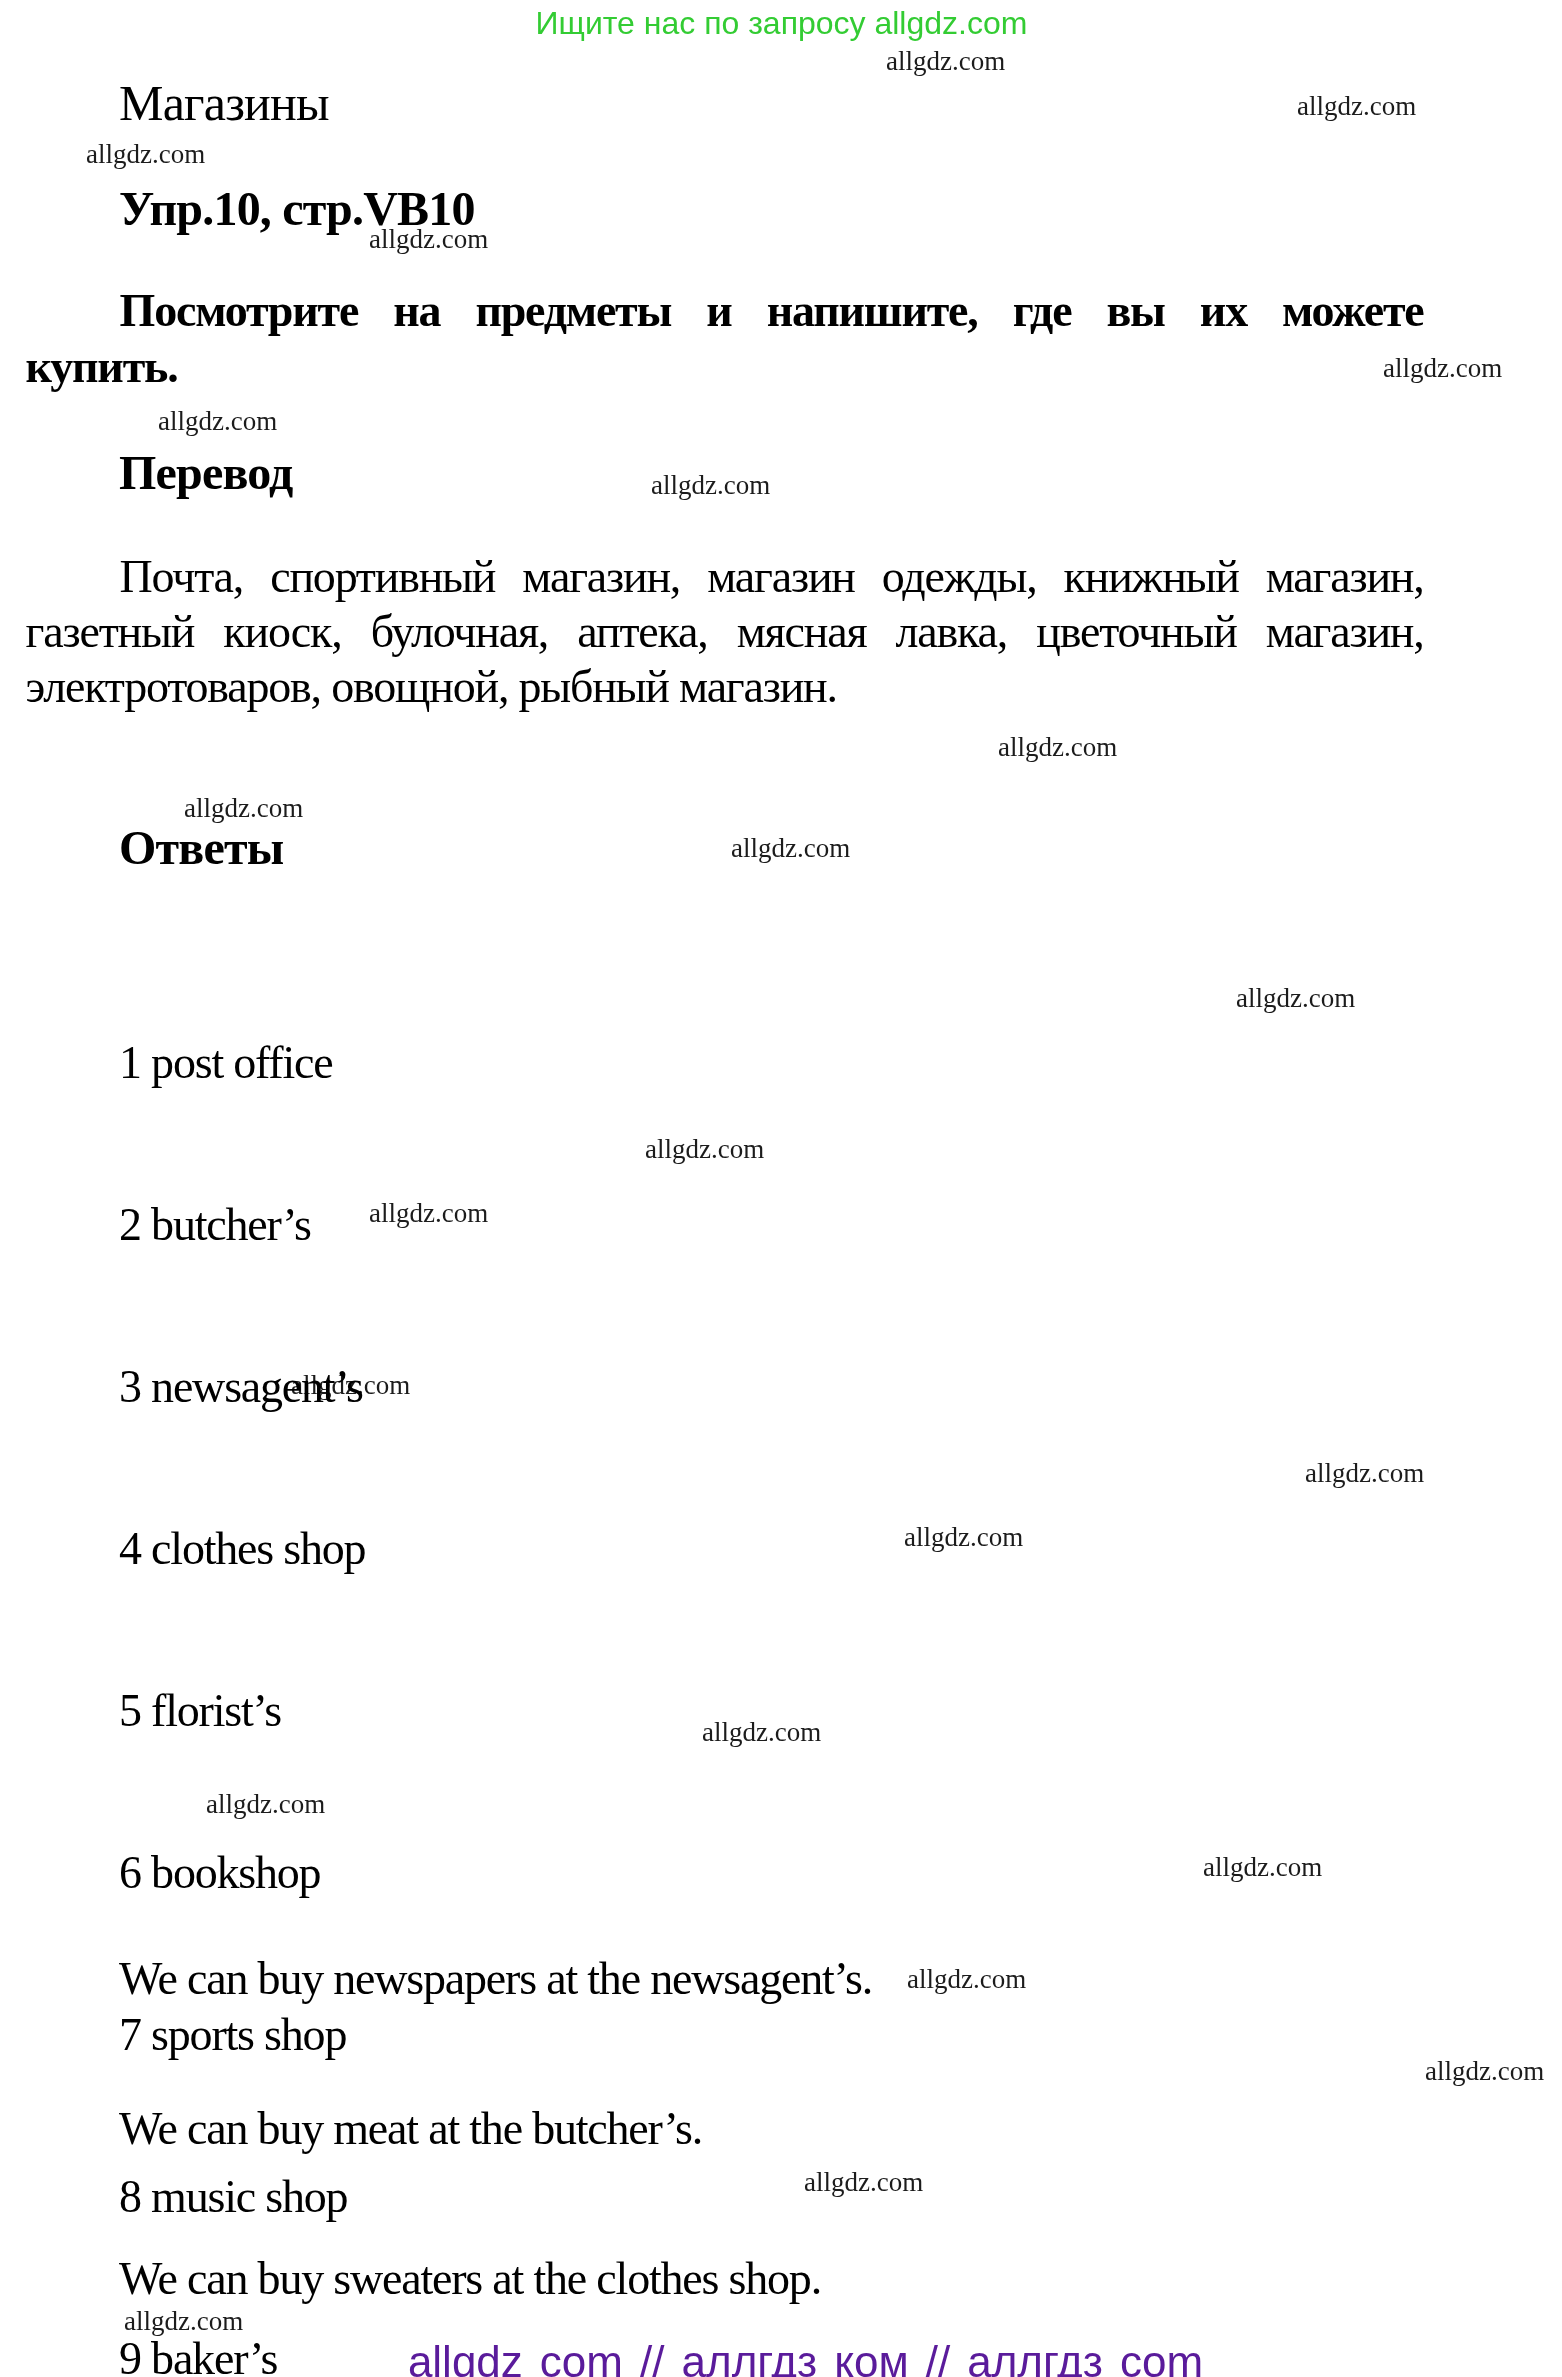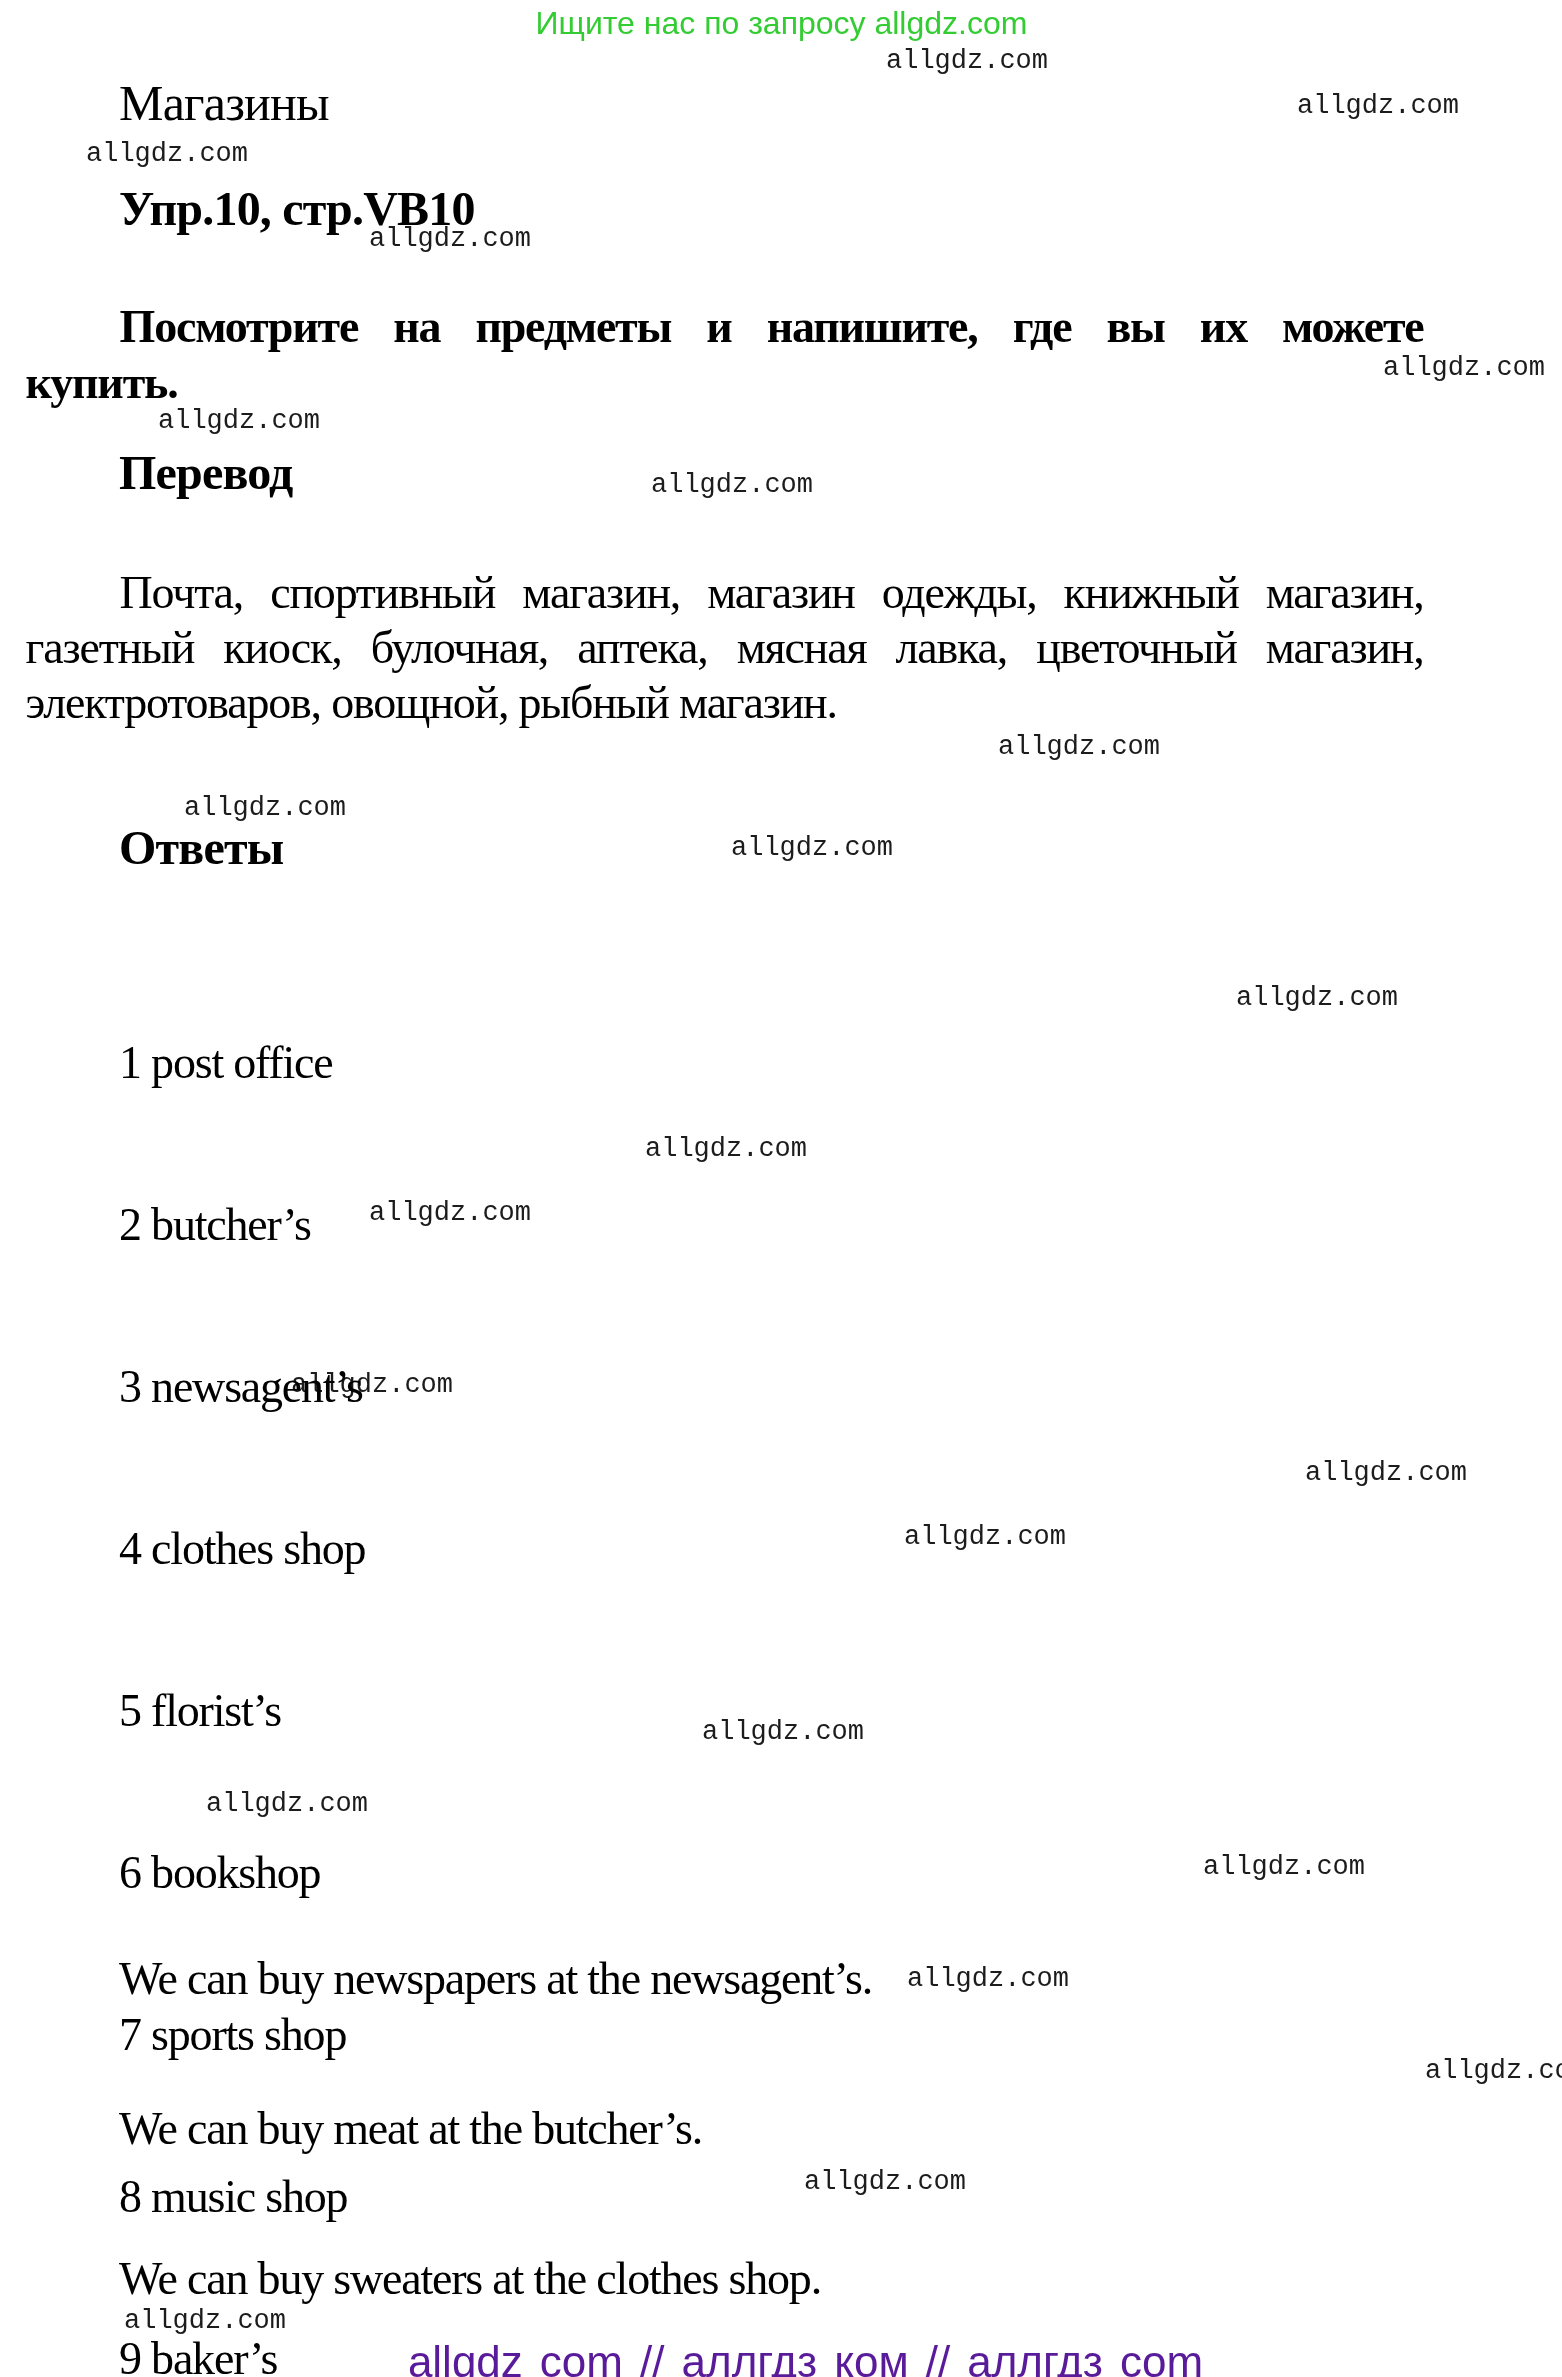"allgdz.com" .wm { font-family: Liberation Mono, monospace -> Liberation Serif, serif }
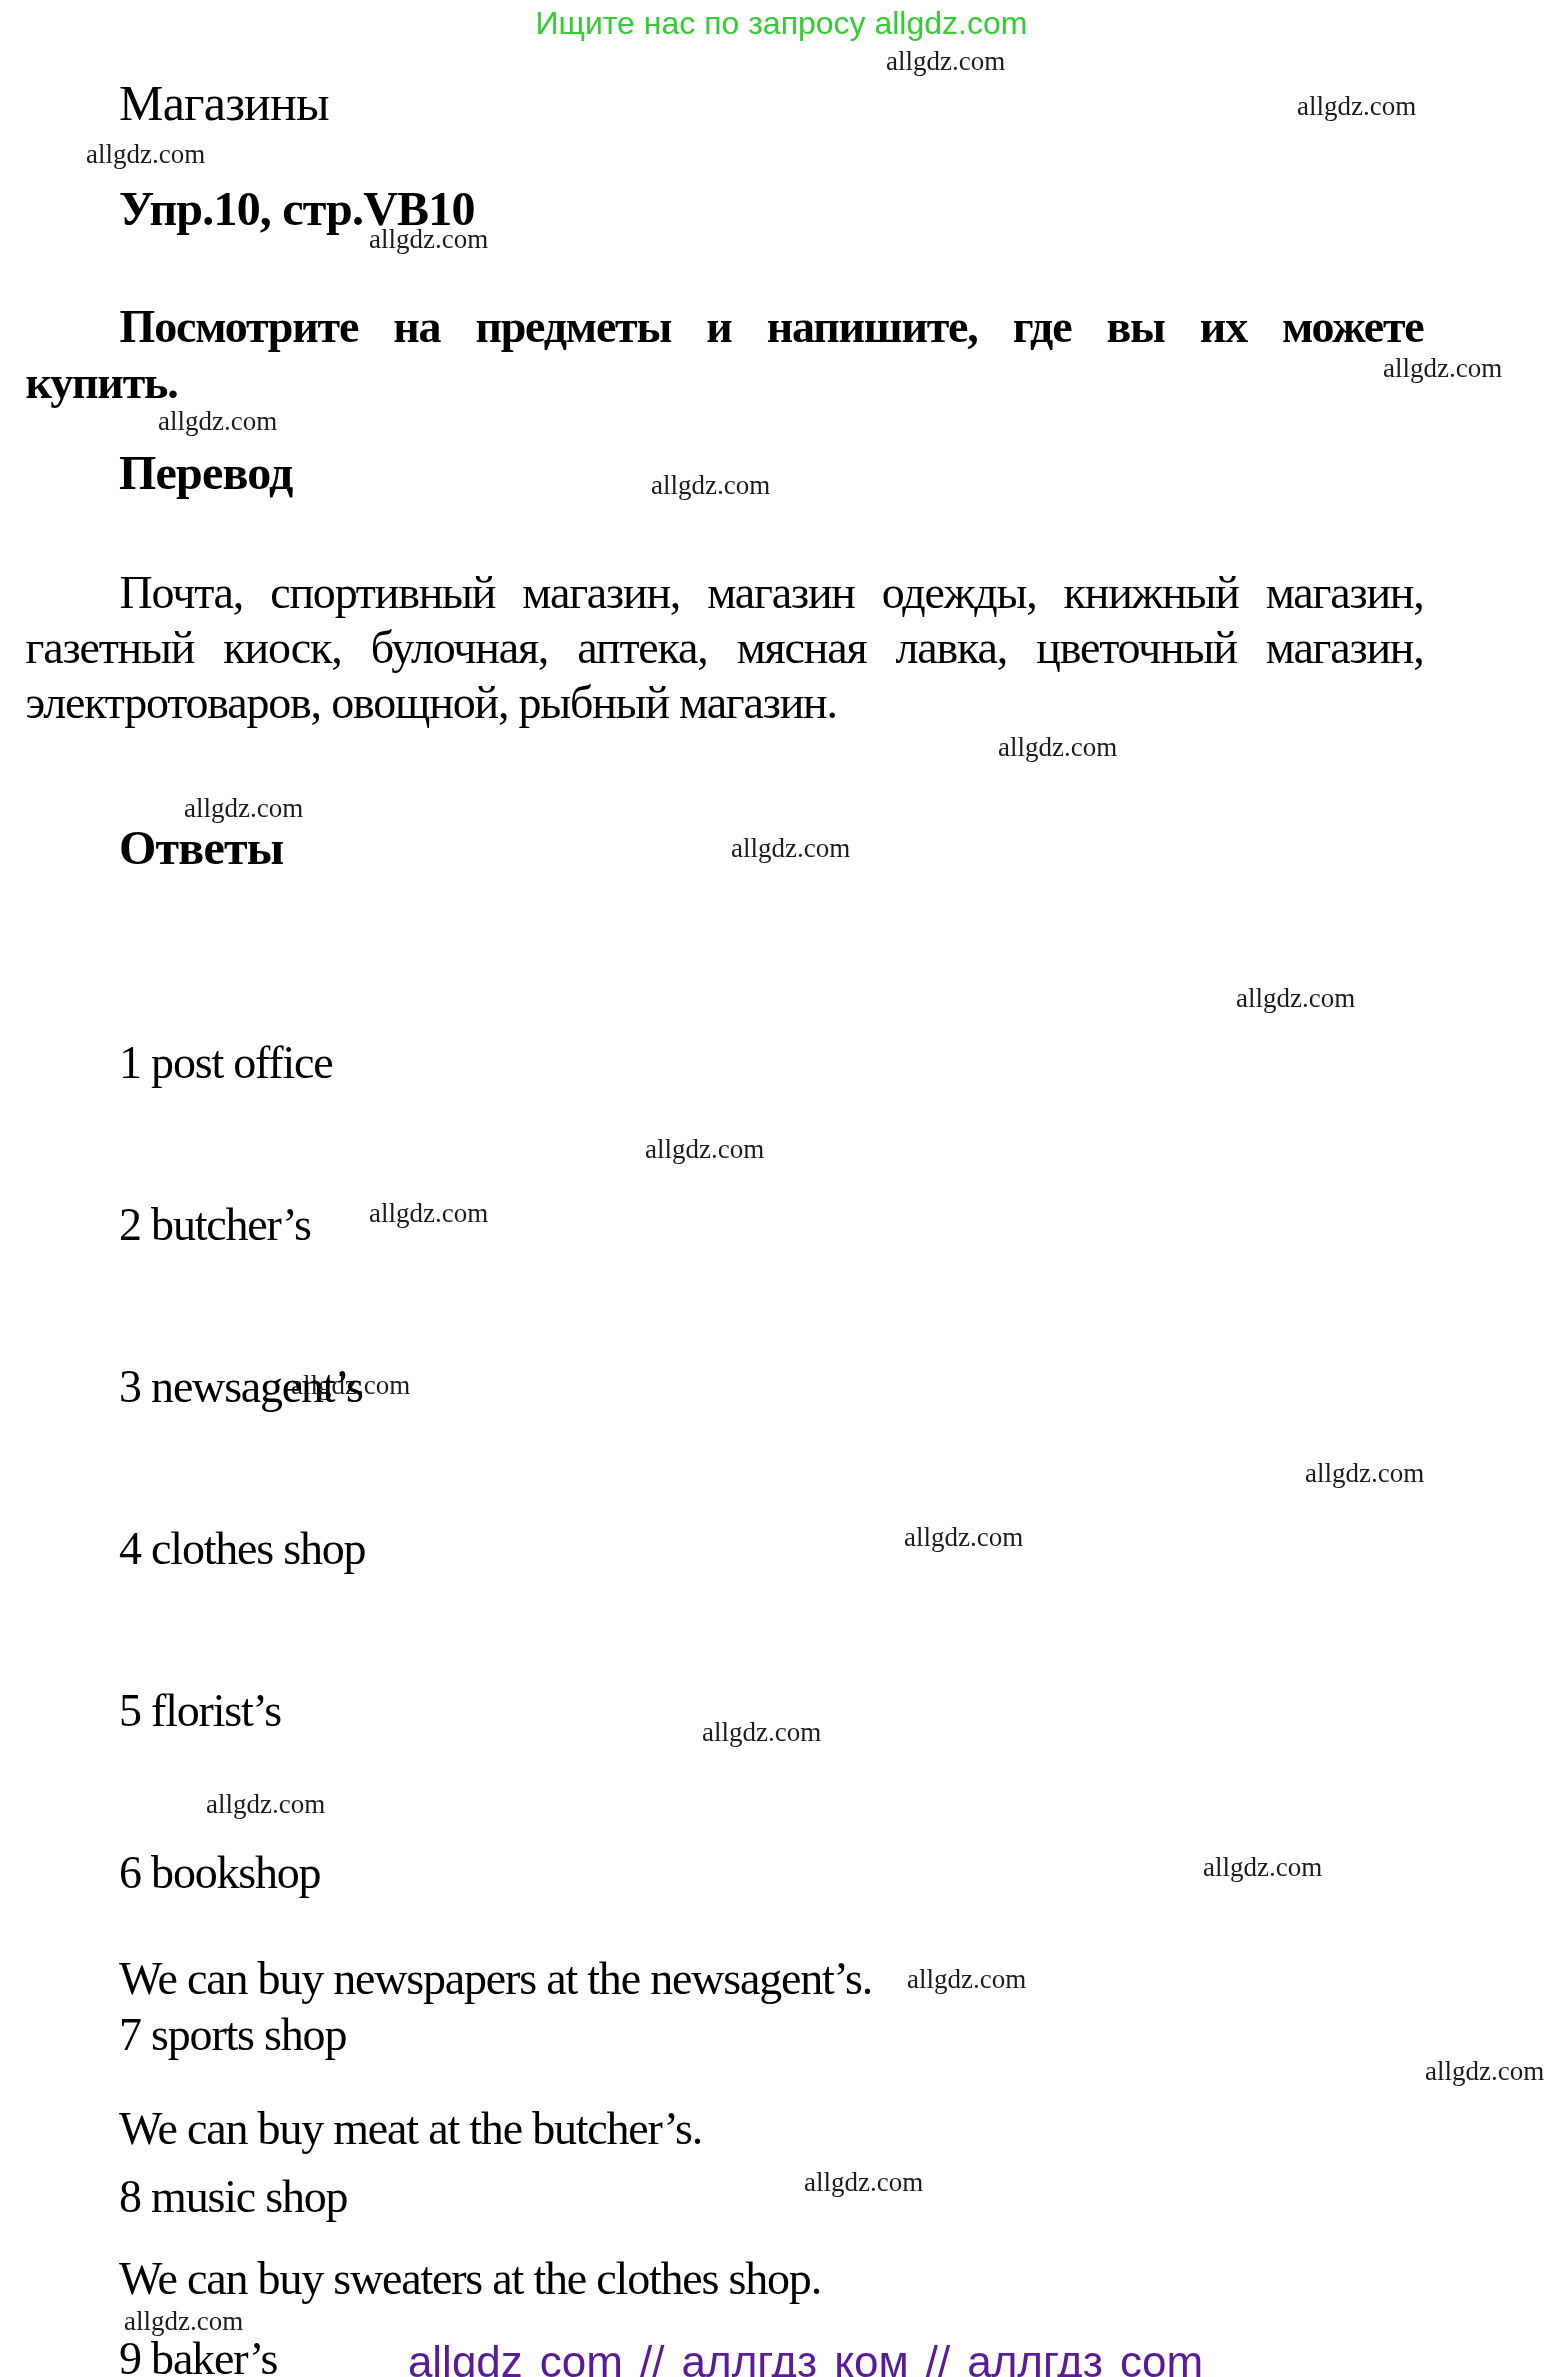"Посмотрите на предметы и напишите," .para { margin-top: 16px -> none }
